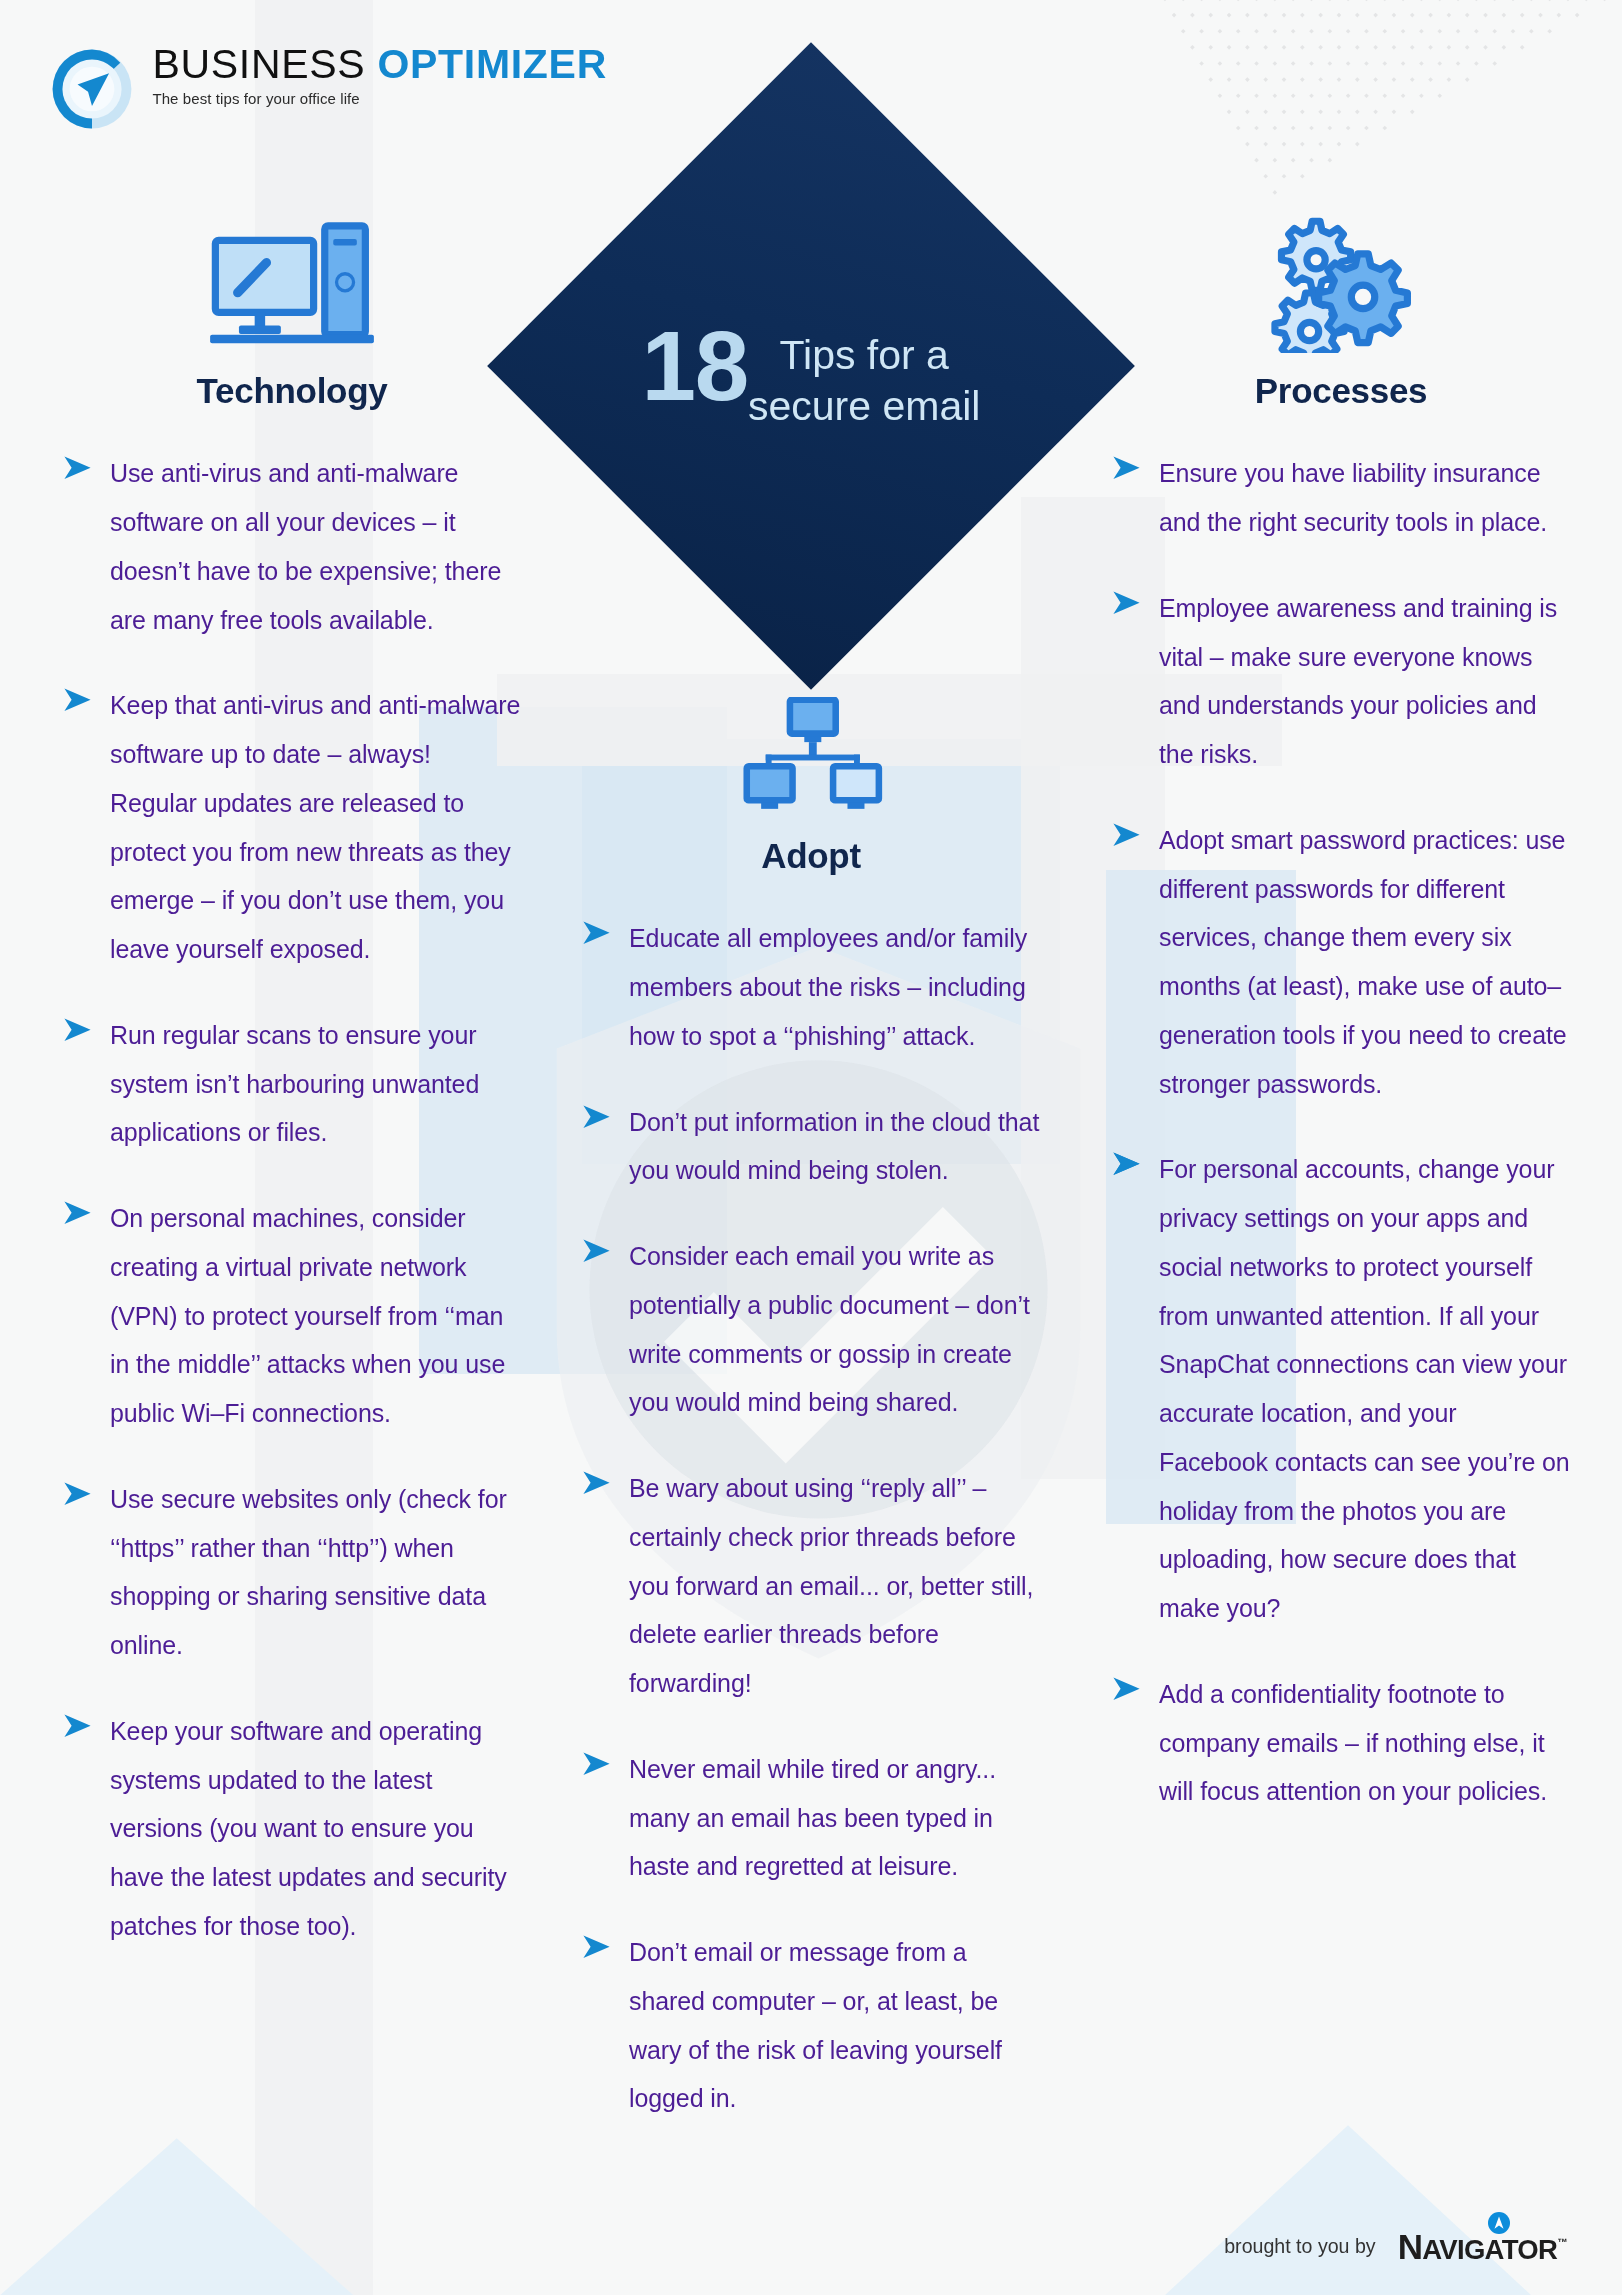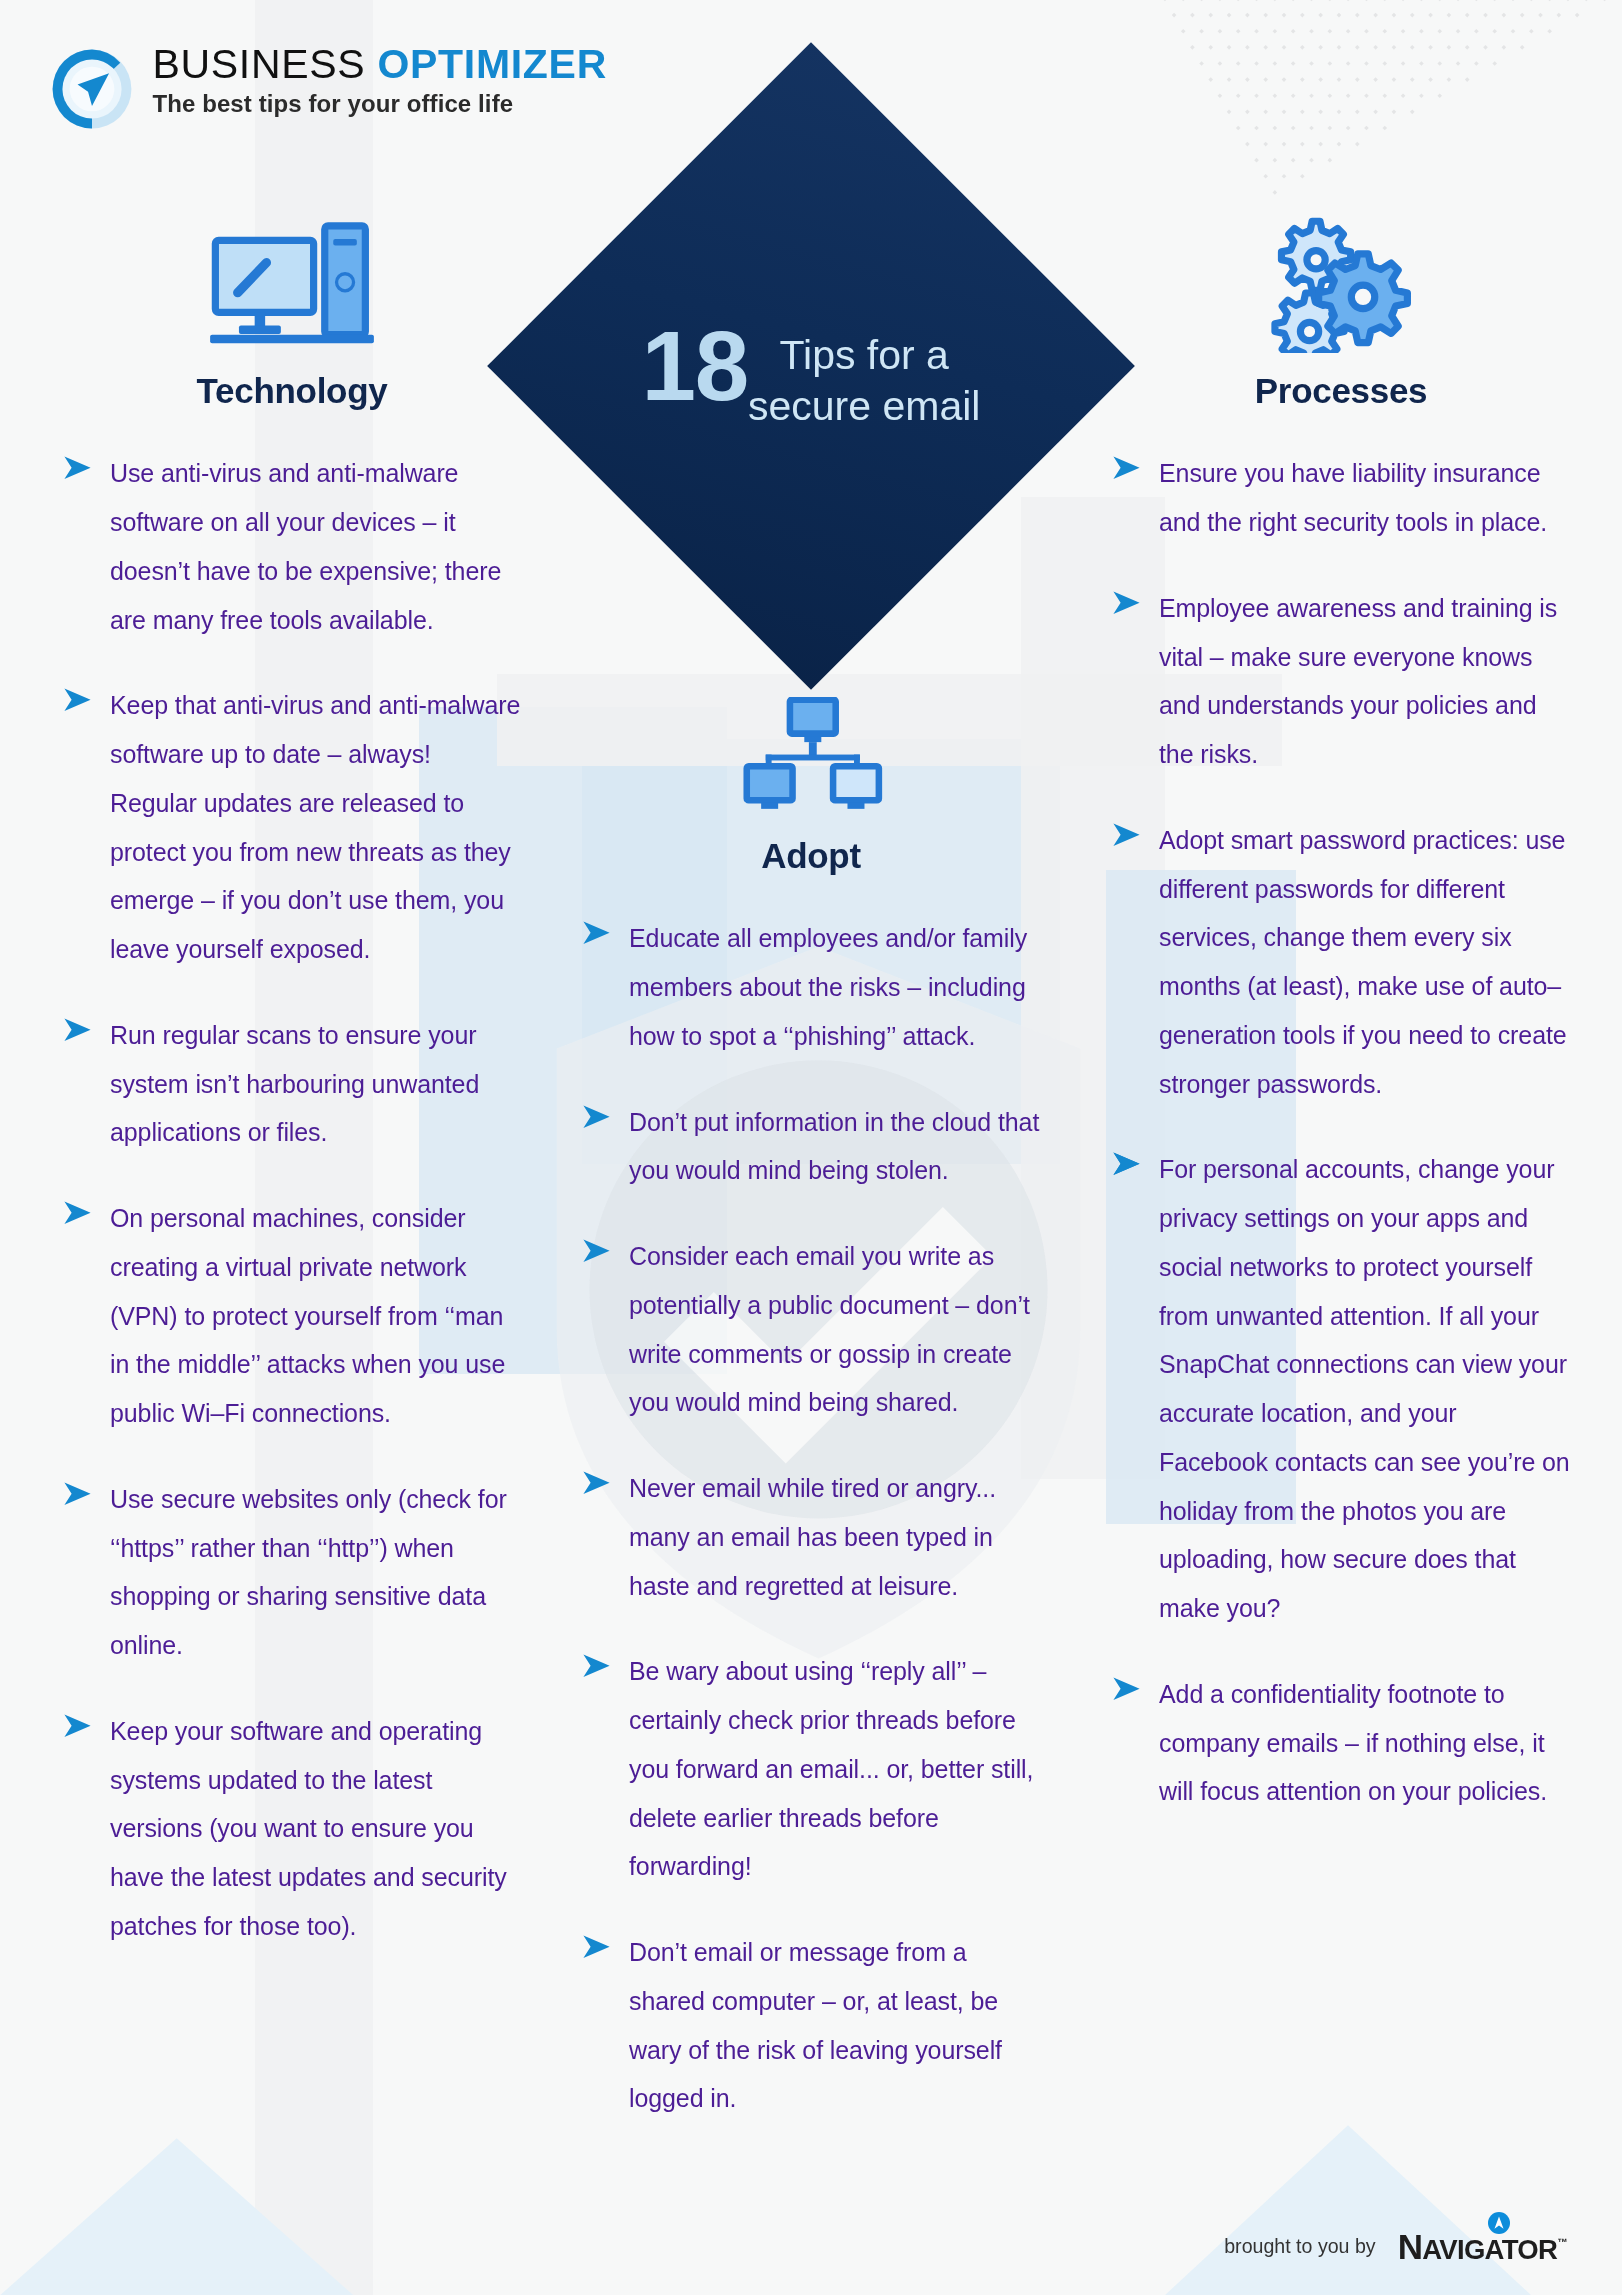"The best tips for your" .logo-tagline { font-size: 24px -> 15px; font-weight: 700 -> 400 }
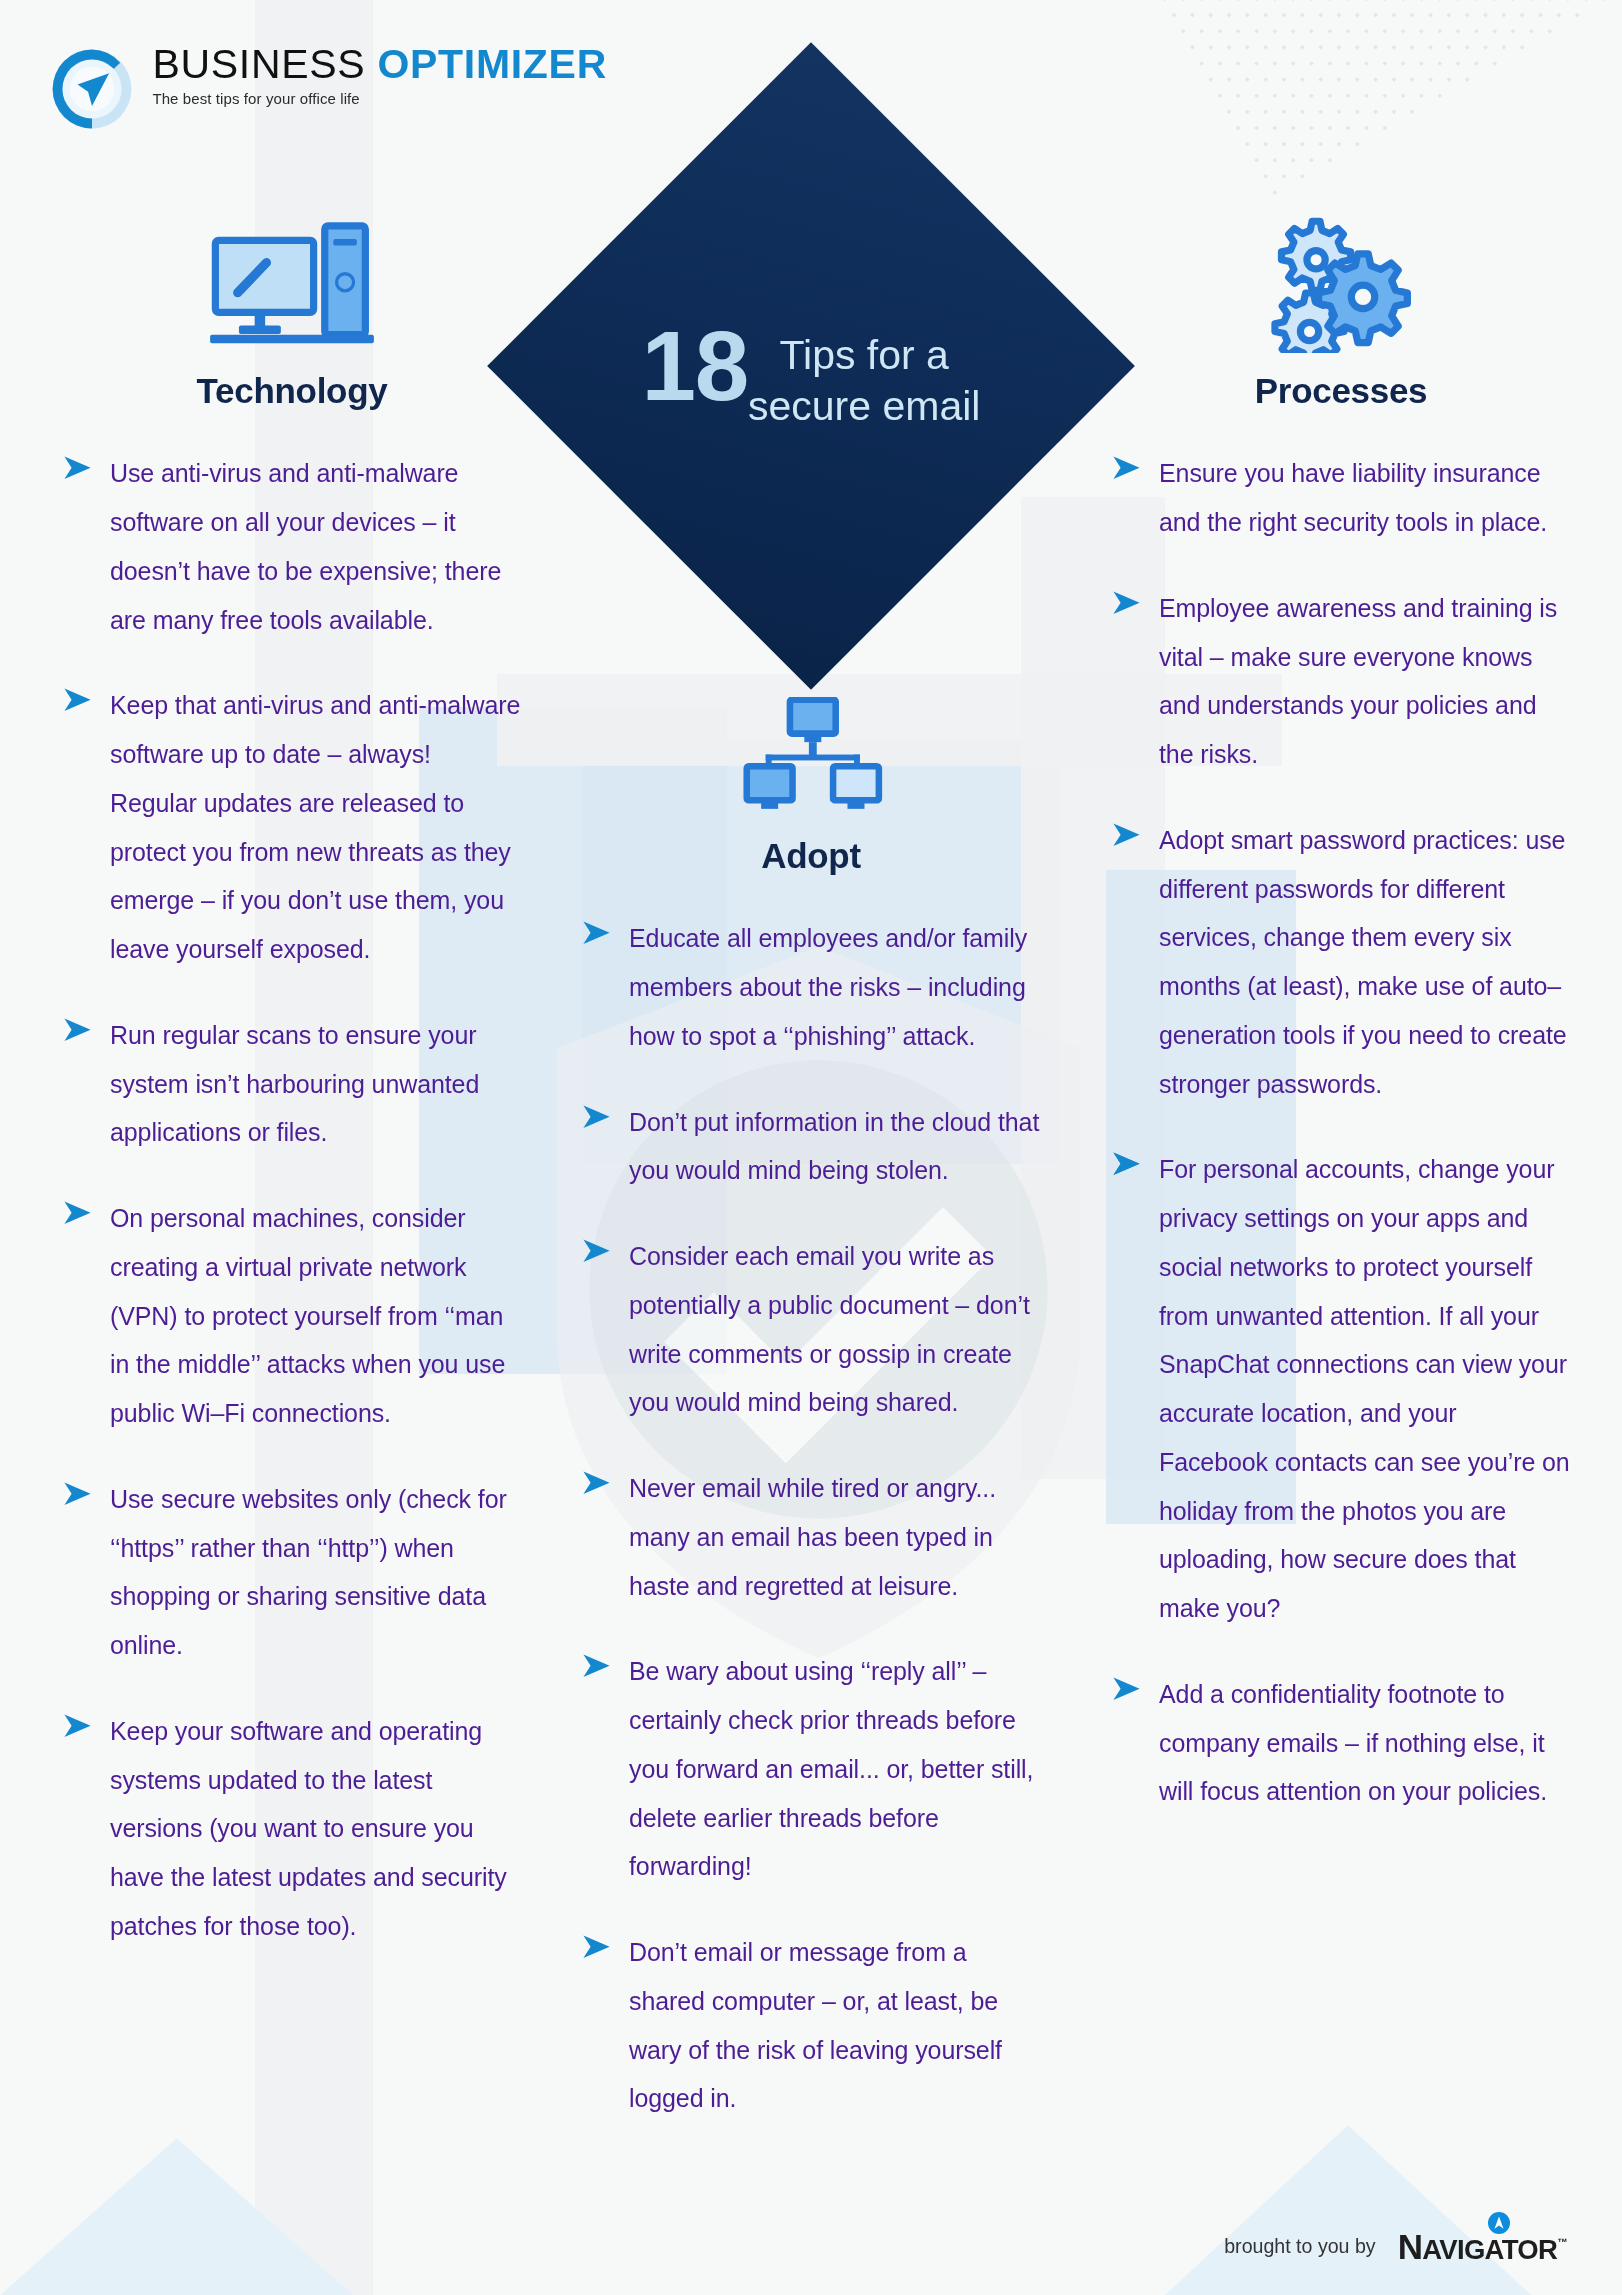"Never email while tired or" div.bullet { order: before "Be wary about using ‘‘reply" -> after "Be wary about using ‘‘reply" }
